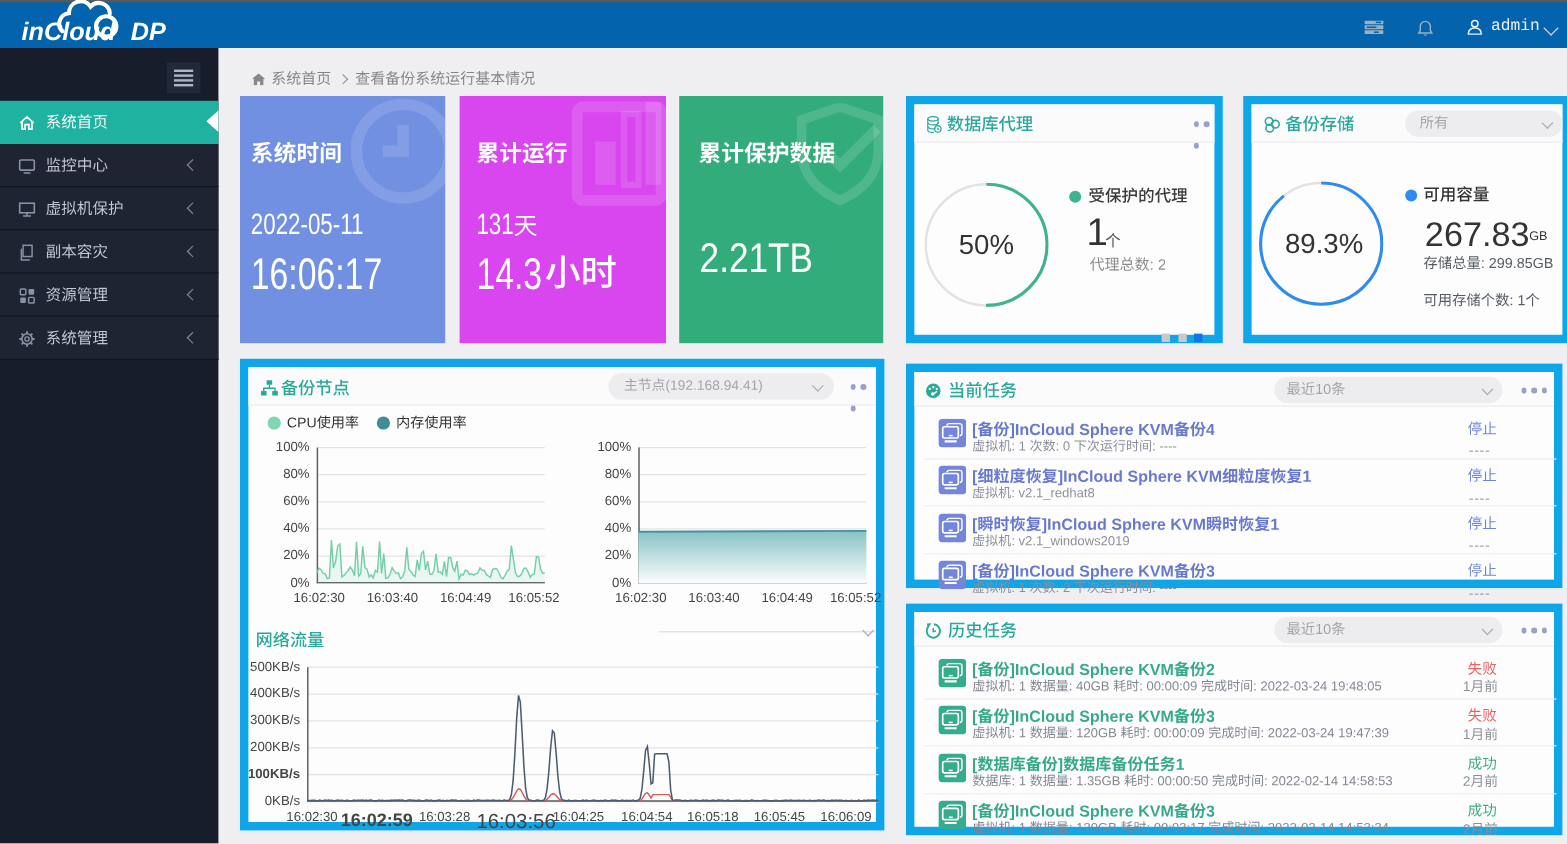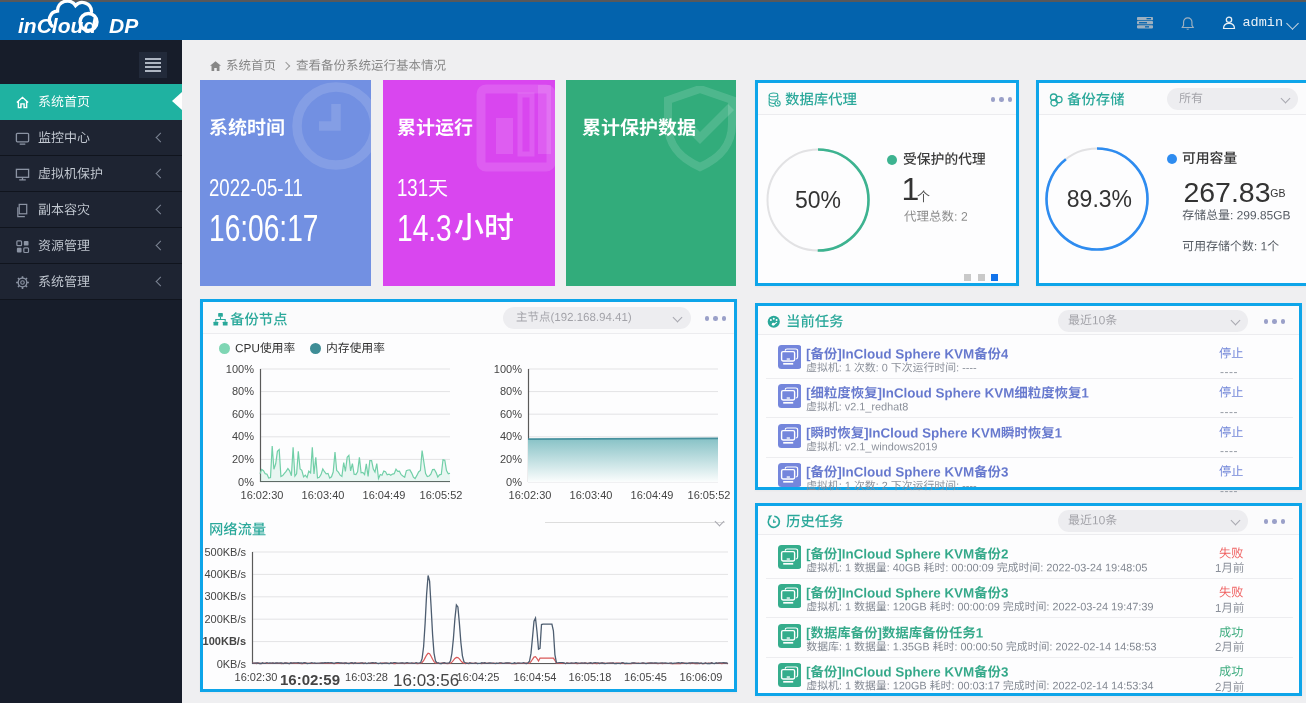"2.21TB" div.a { html: none -> <div><span>2.21TB</span></div> }
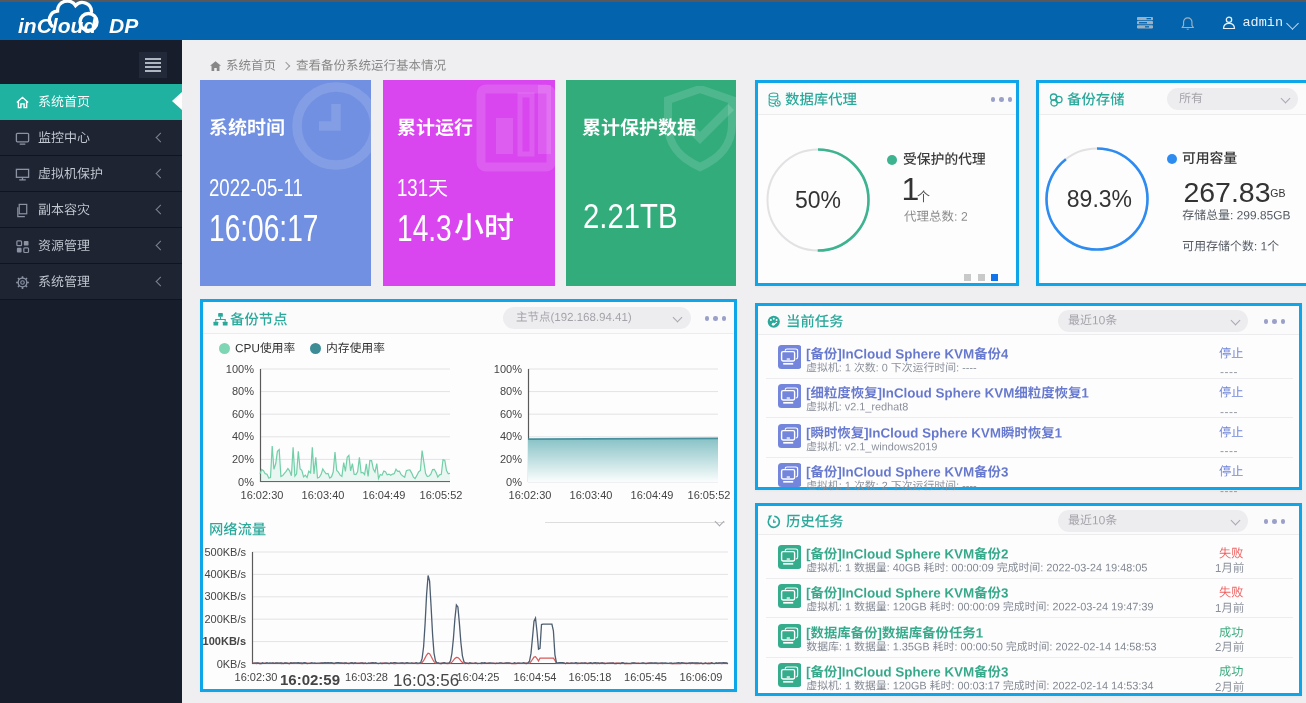"50%" .panel { border: 3px solid #0ea5e9 -> 7px solid #0ea5e9 }
